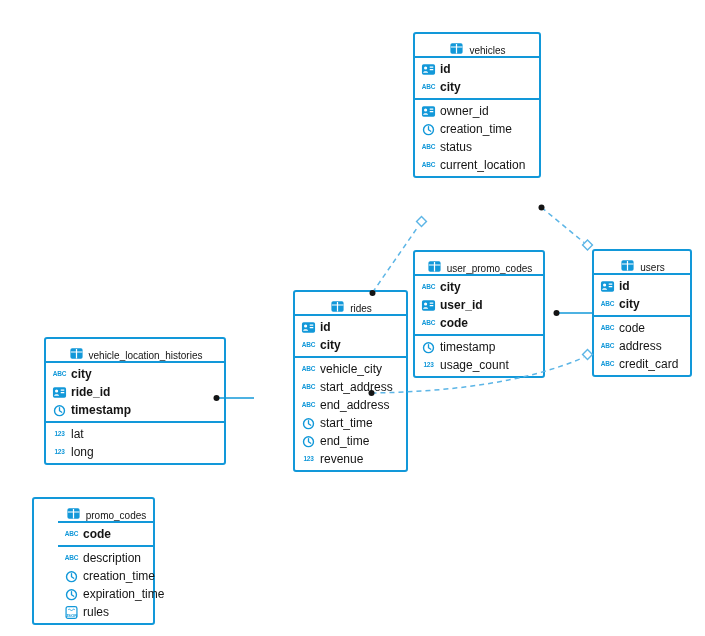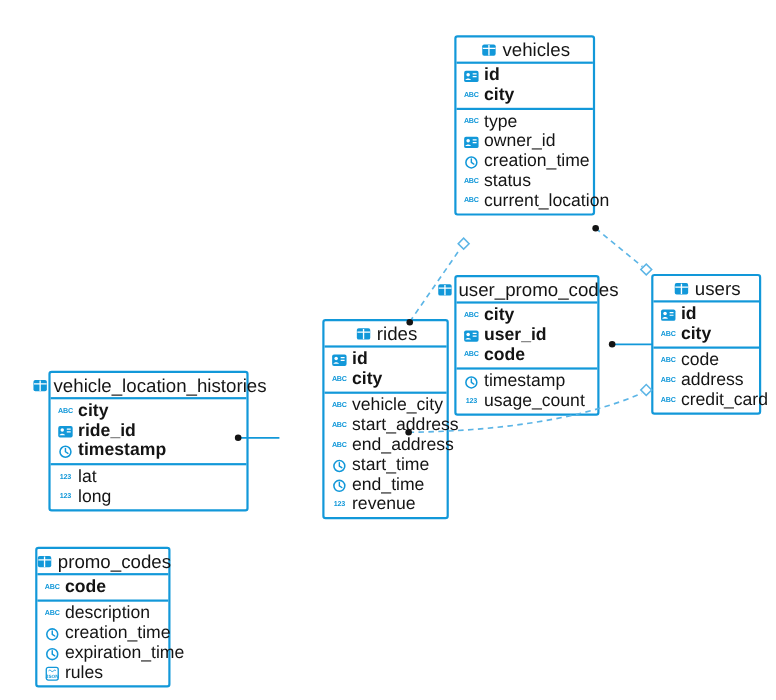"vehicles" .hd { align-items: center -> flex-end; font-size: 17px -> 10px }
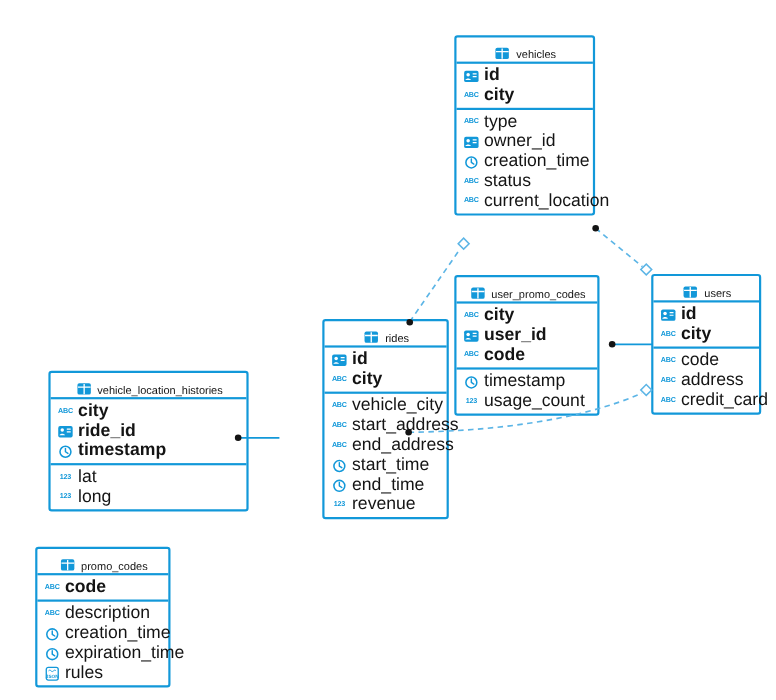"id" .nm { font-size: 16px -> 12px }
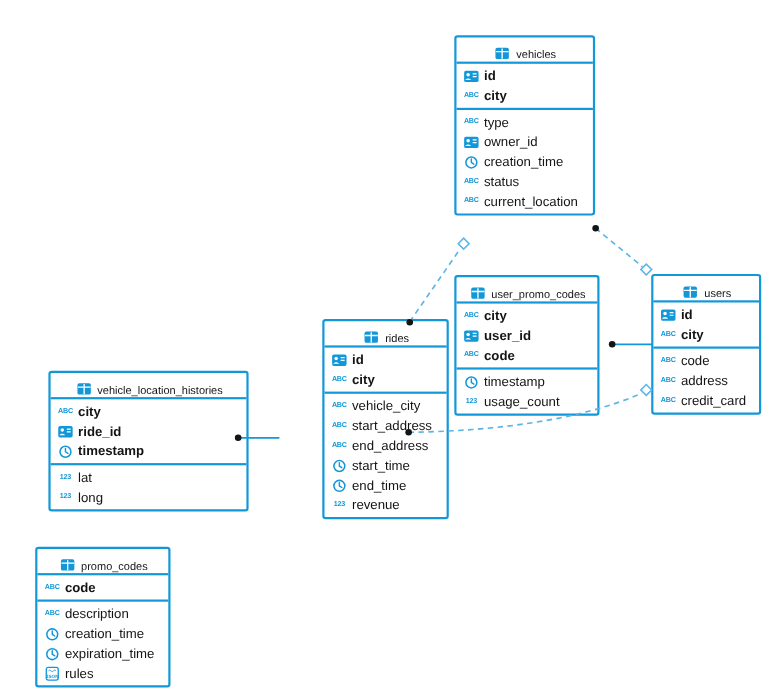"type" div.r { html: <div> <span>ABC</span> <span>type</span> </div> -> none }
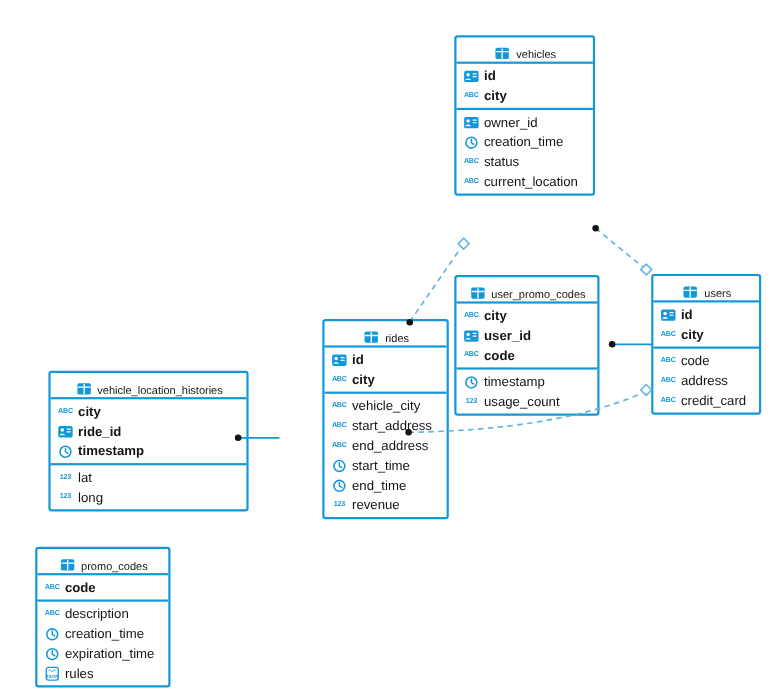"promo_codes" div.tbl { padding-left: none -> 24px }
